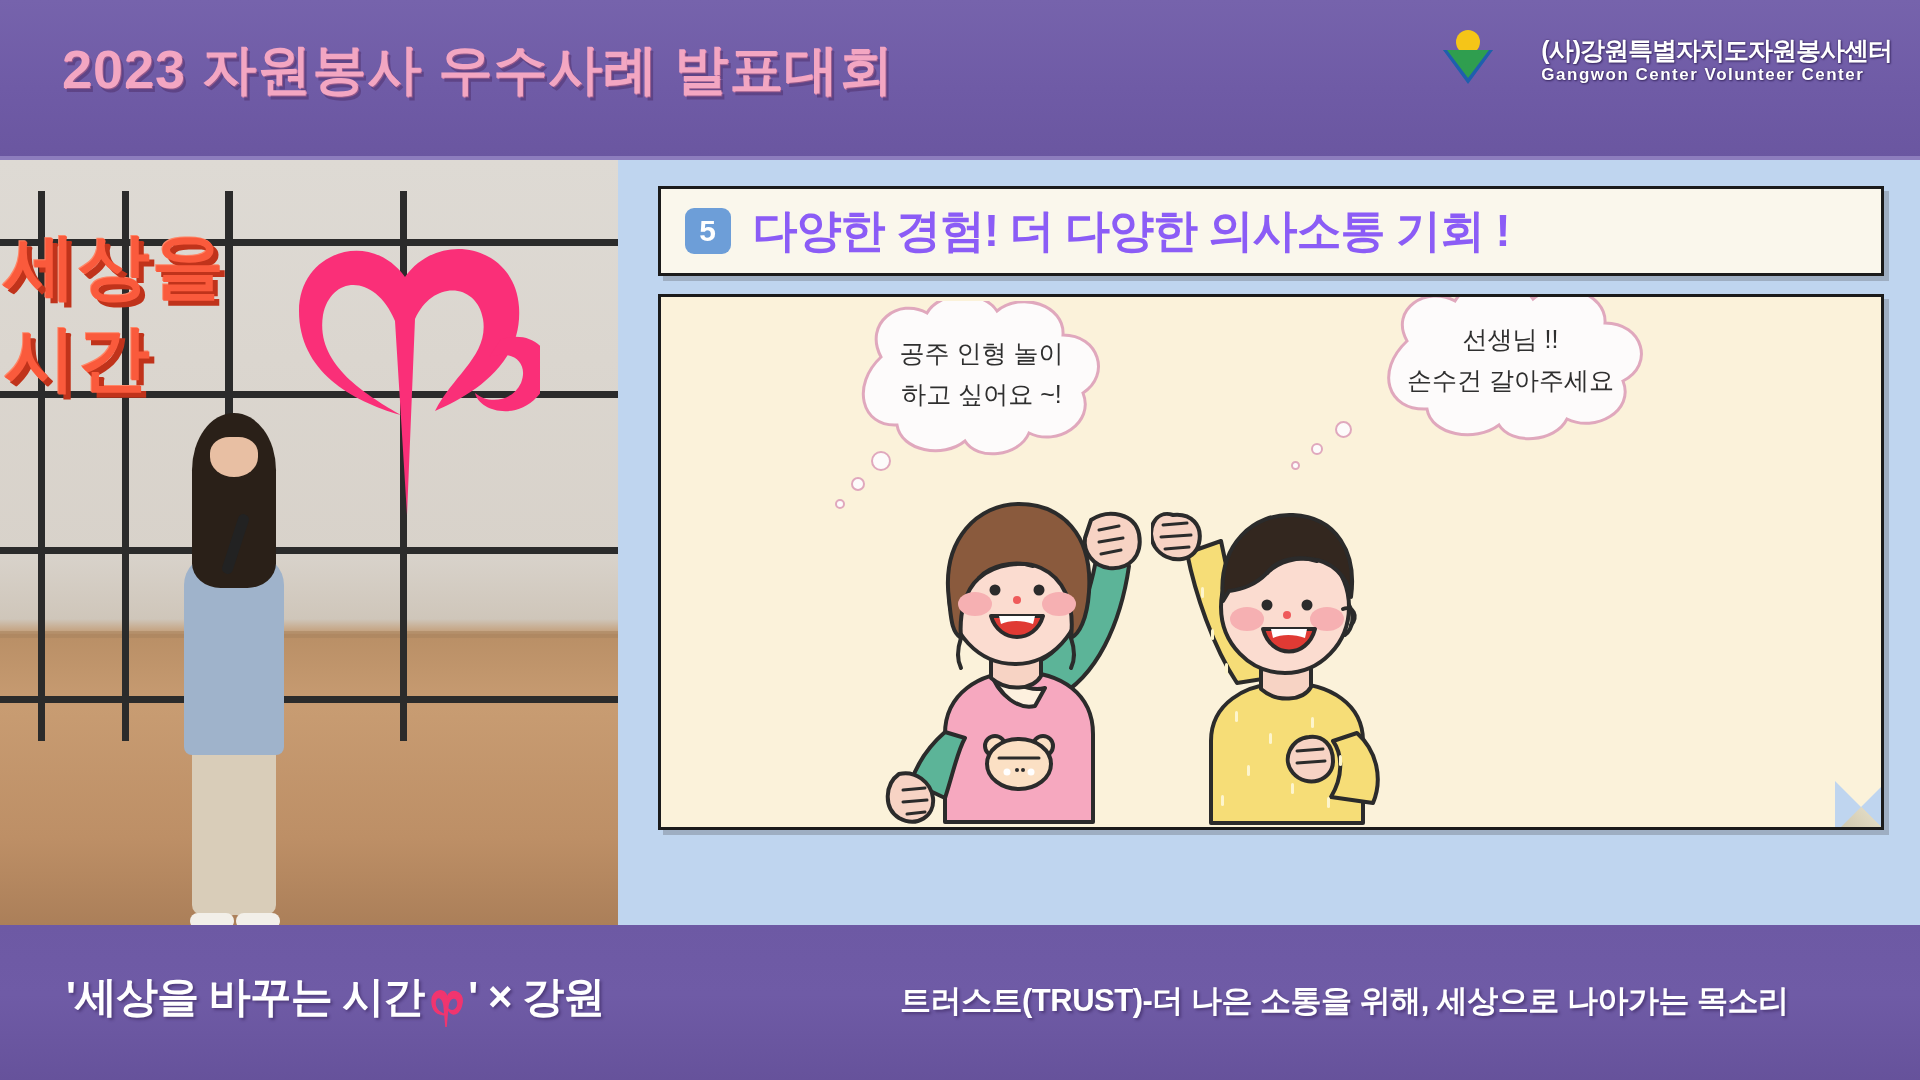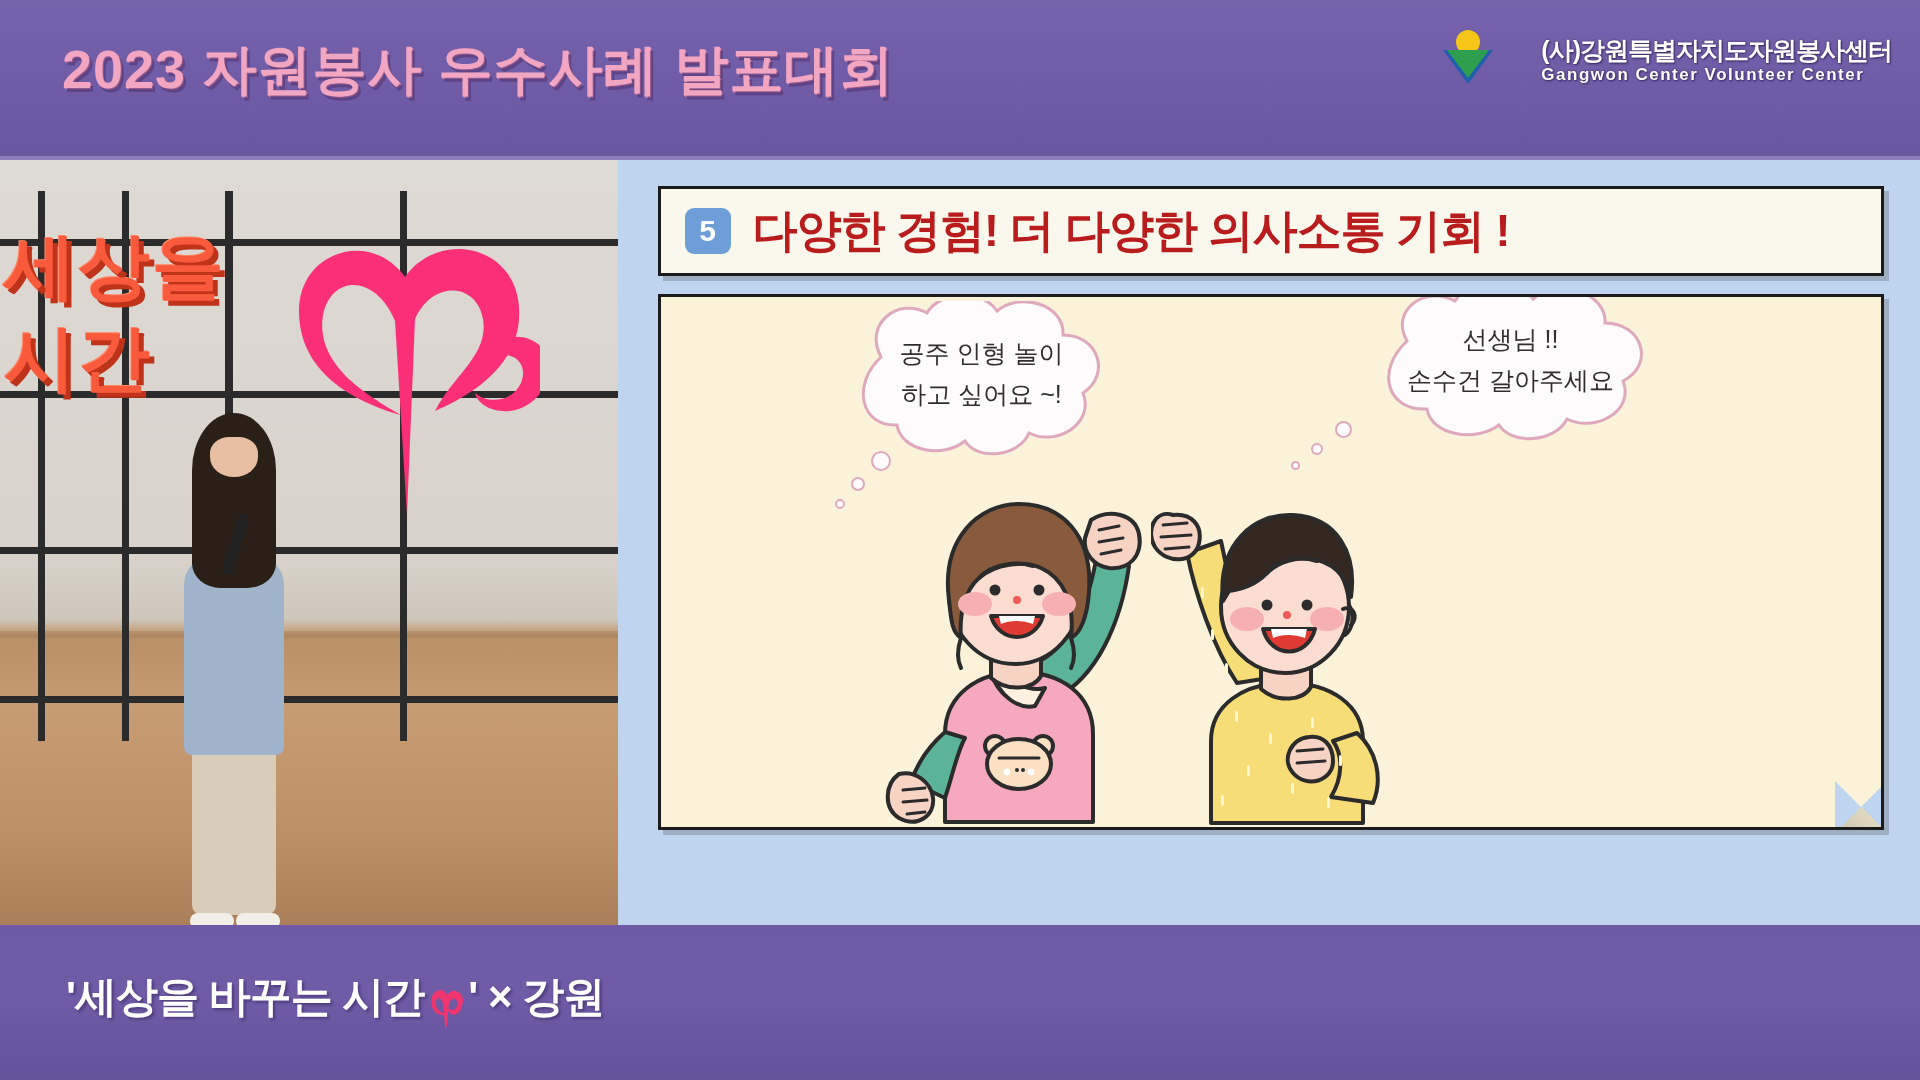"다양한 경험! 더 다양한 의사소통" .slide-title { color: #b91c1c -> #8b5cf6 }
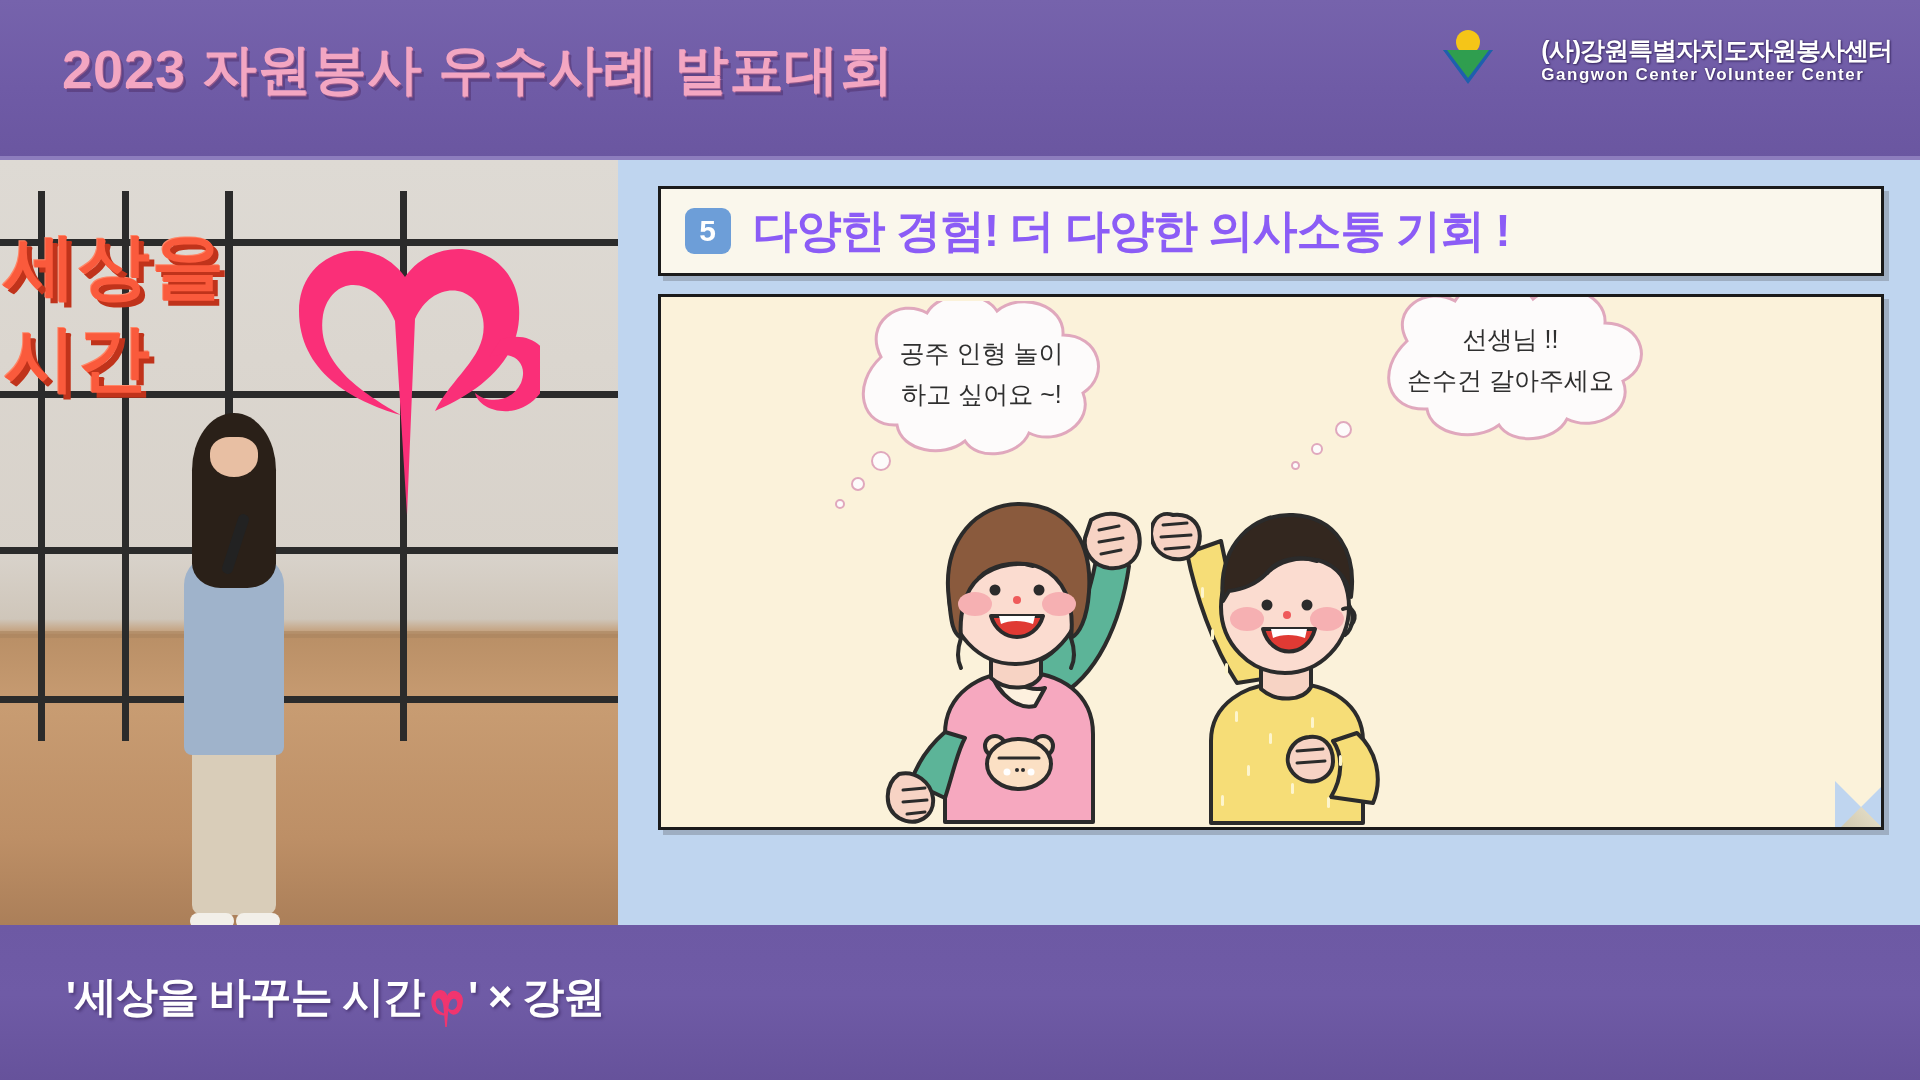"트러스트(TRUST)-더 나은 소통을 위해, 세상으로" div.brand-right { html: none -> <div>트러스트(TRUST)-더 나은 소통을 위해, 세상으로 나아가는 목소리</div> }
